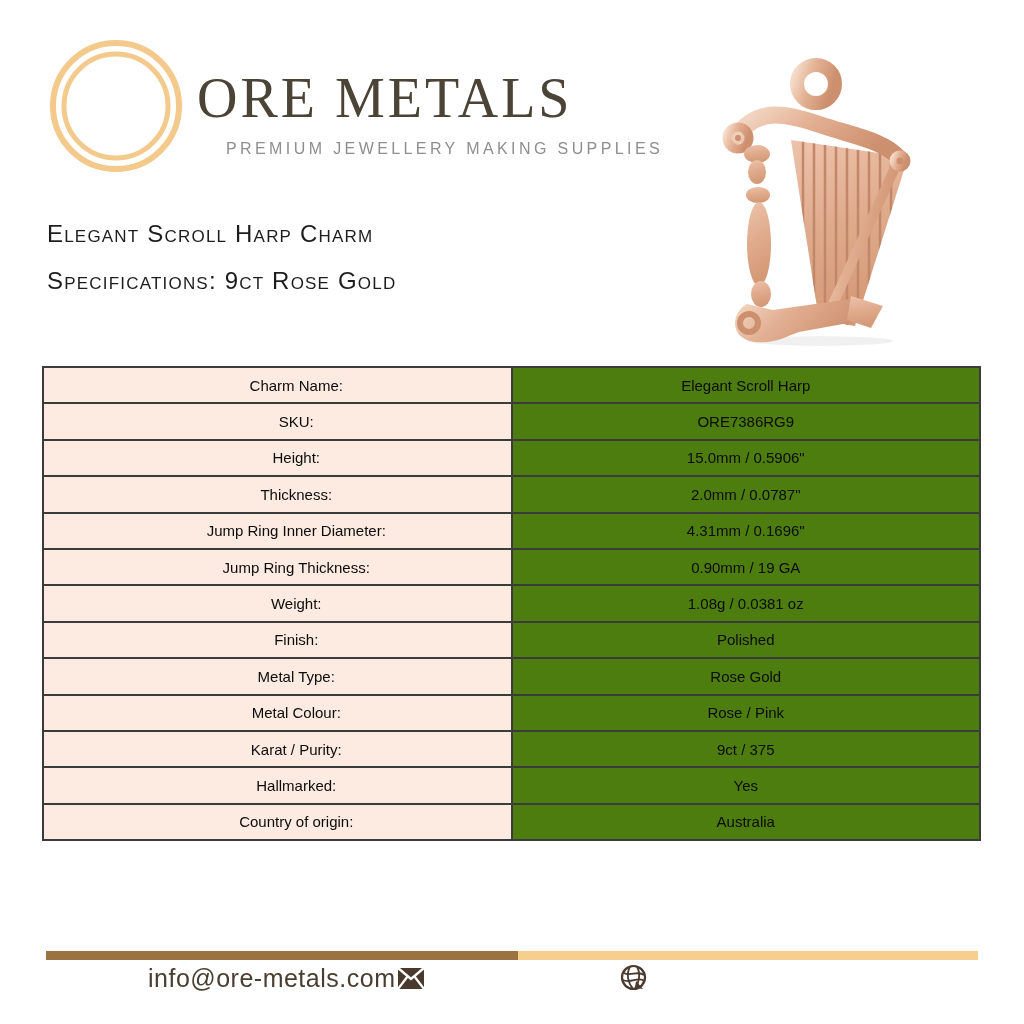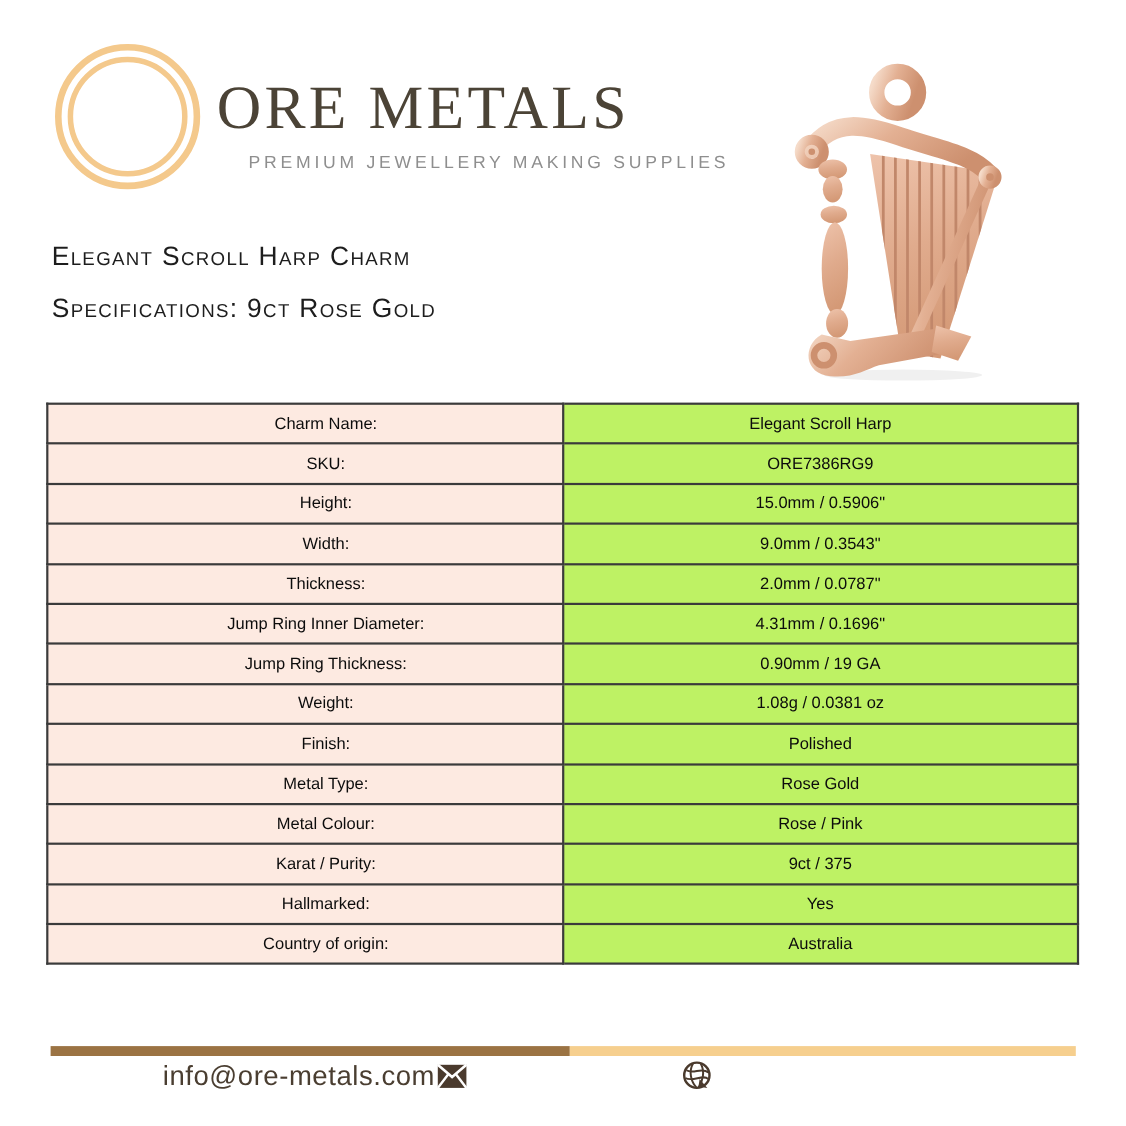"Elegant Scroll Harp" .spec-table td.value-cell { background: #bef264 -> #4d7c0f }
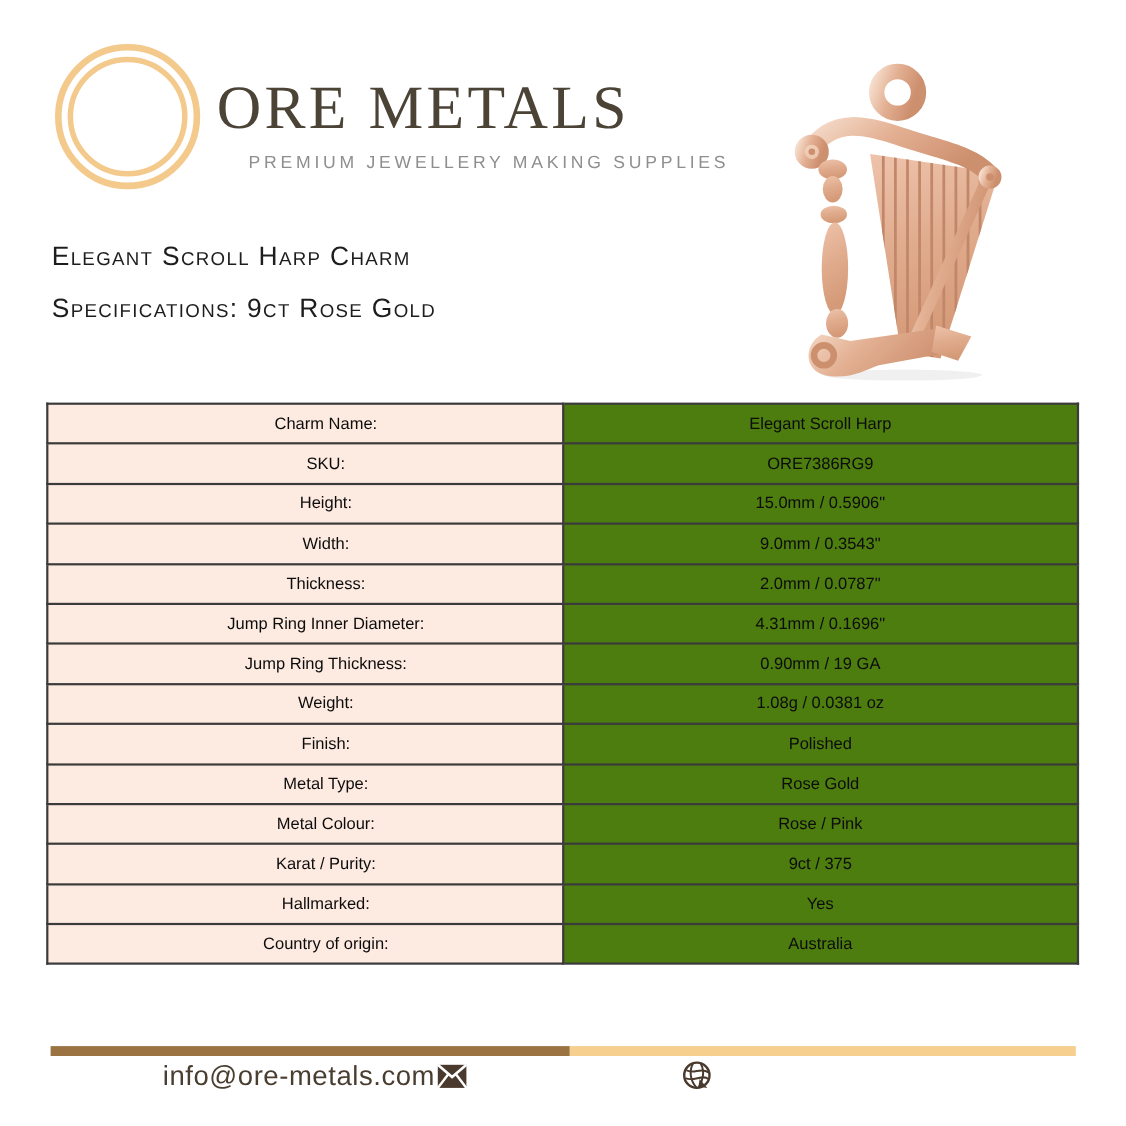"Width:" tr { html: <tr> <td>Width:</td> <td>9.0mm / 0.3543"</td> </tr> -> none }
